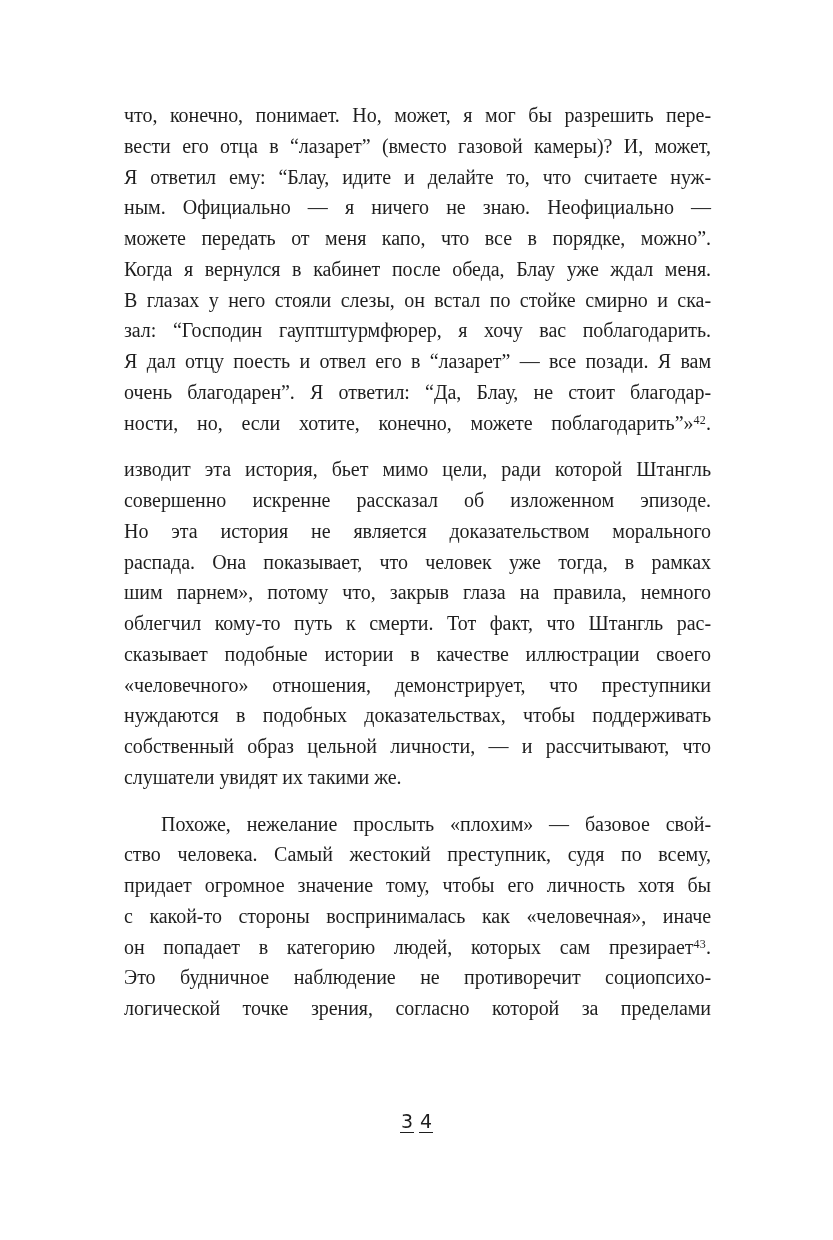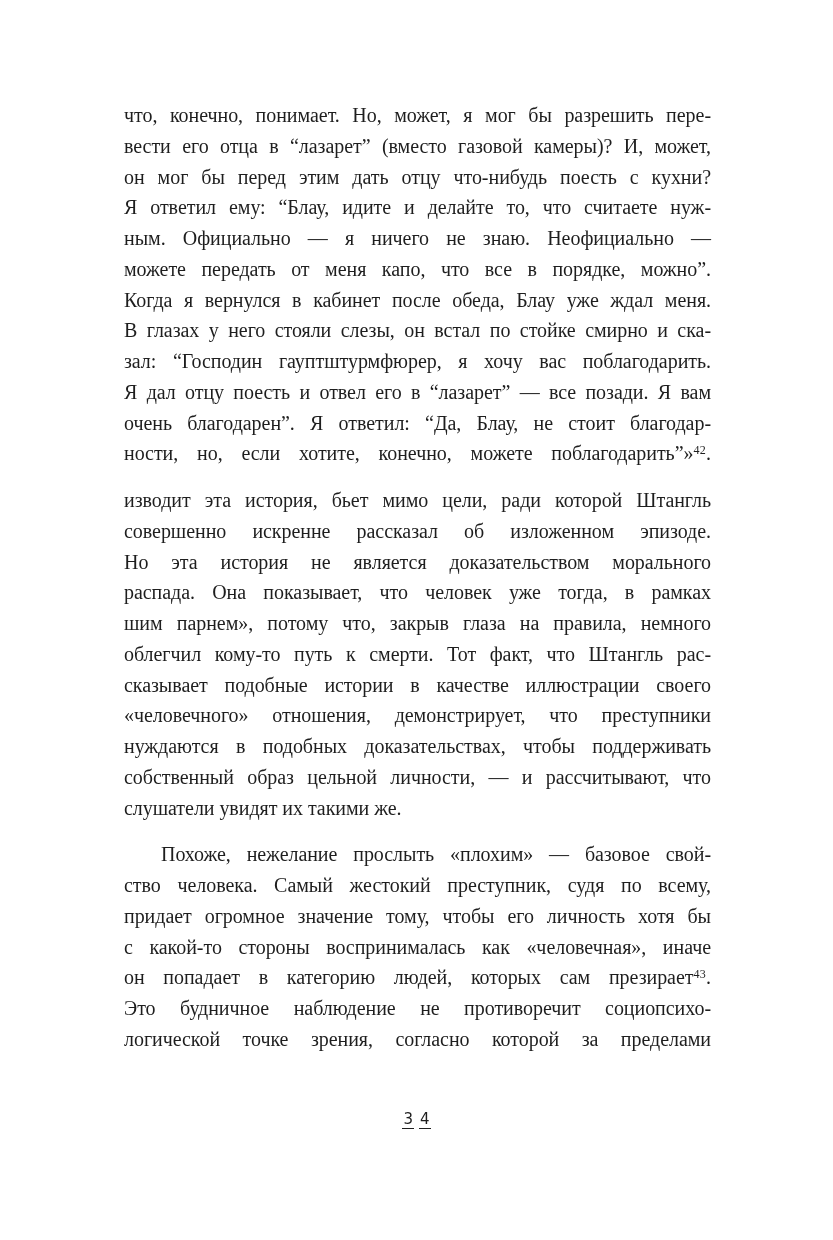"он мог бы перед этим" div.line { html: <div>он мог бы перед этим дать отцу что-нибудь поесть с кухни?</div> -> none }
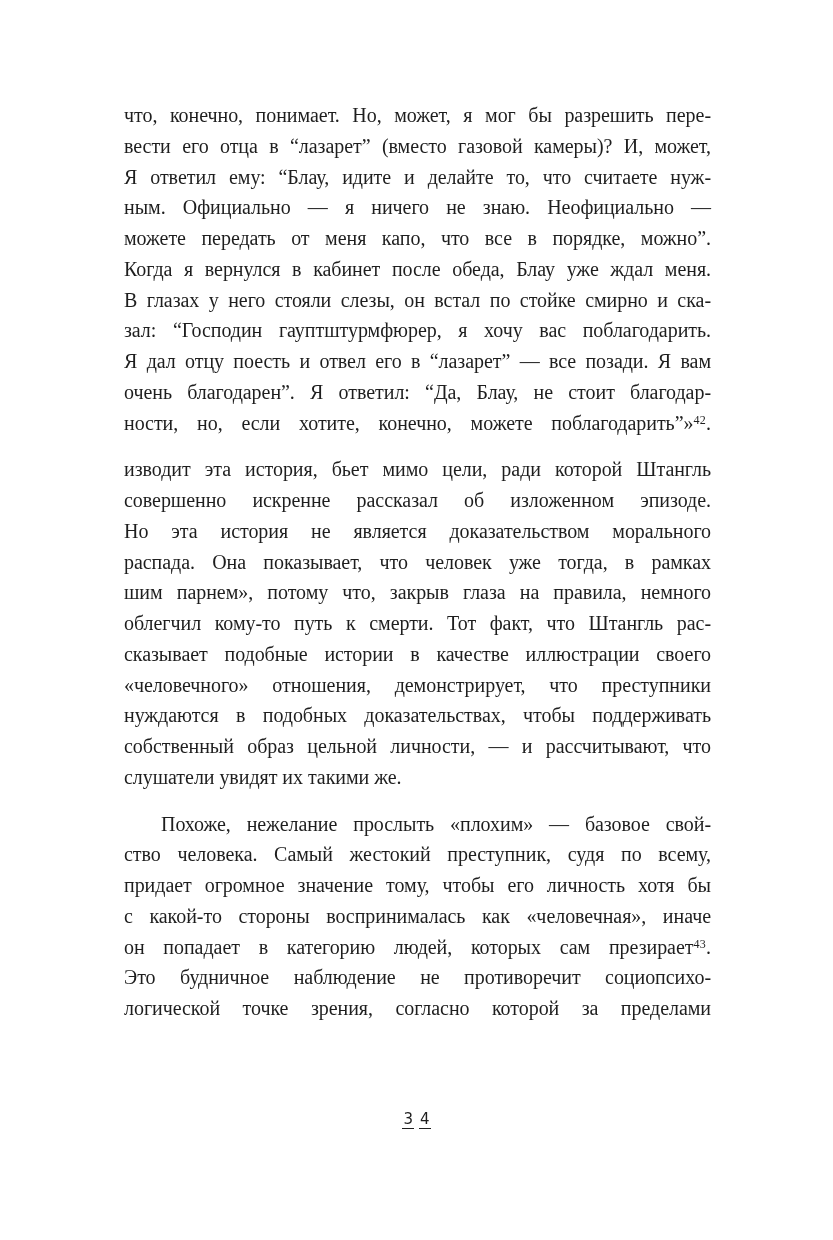"3 4" .folio { font-size: 15px -> 19px }
